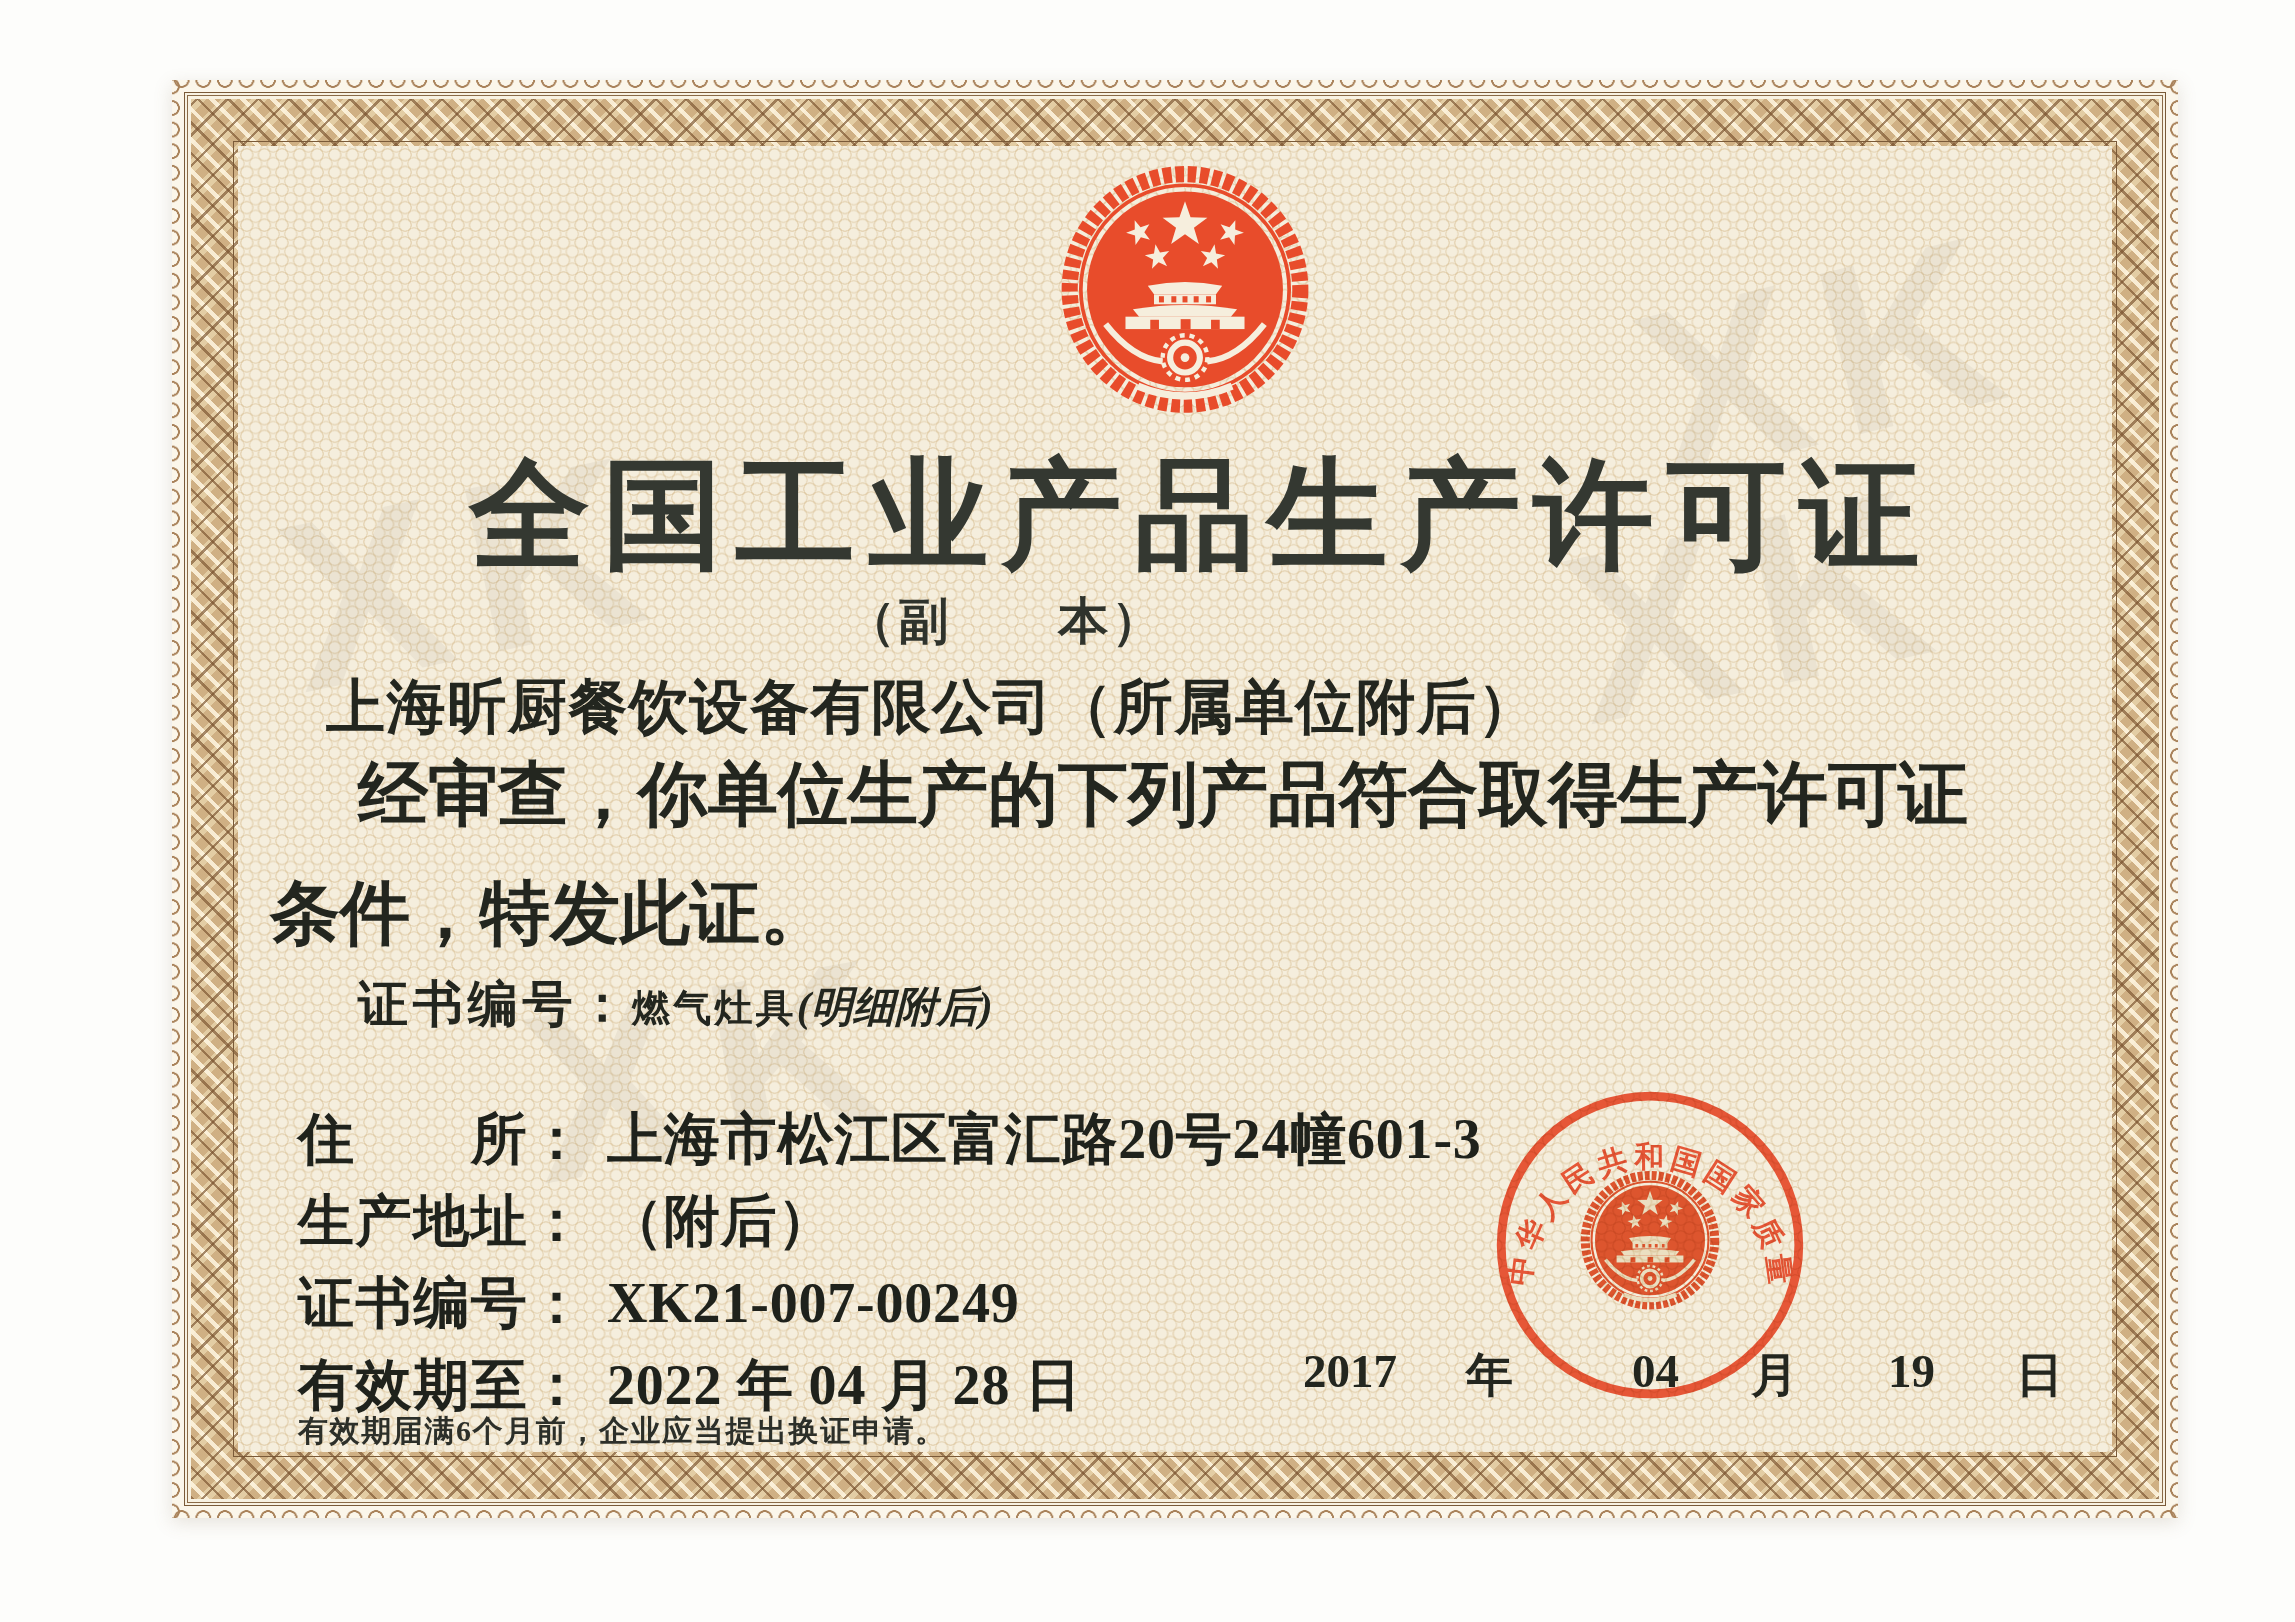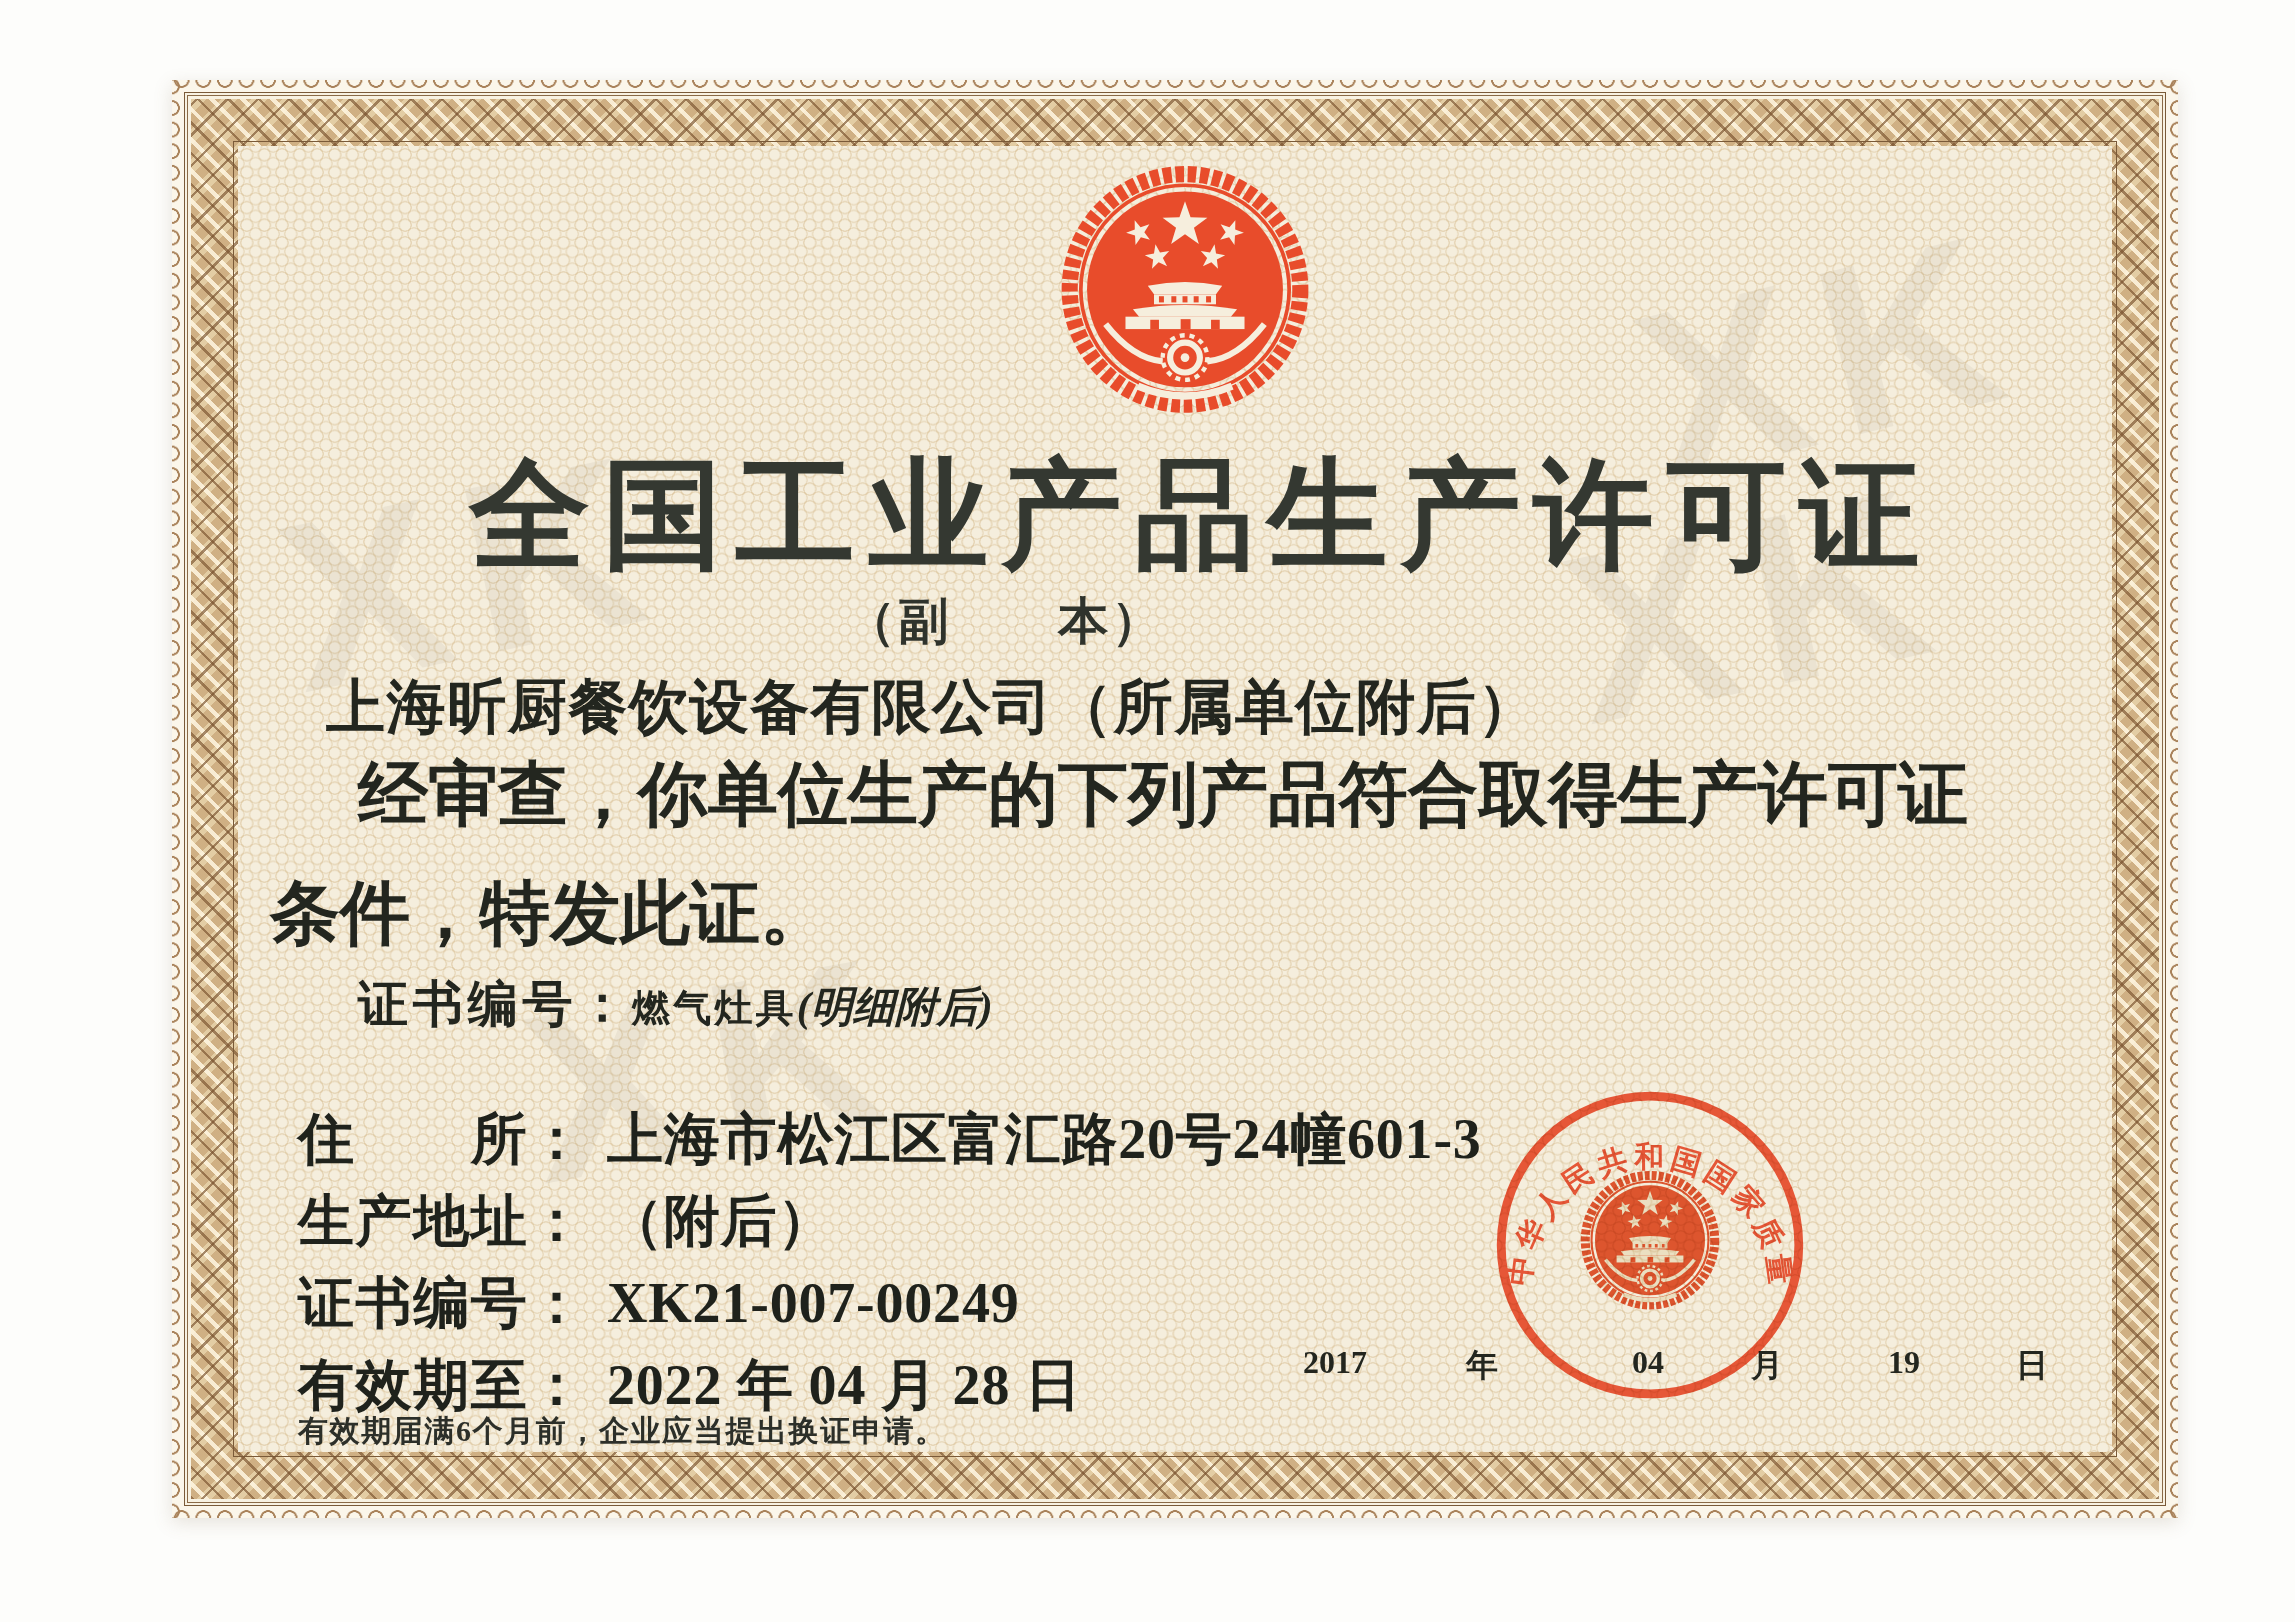"2017" .dateline span { font-size: 32px -> 47px }
